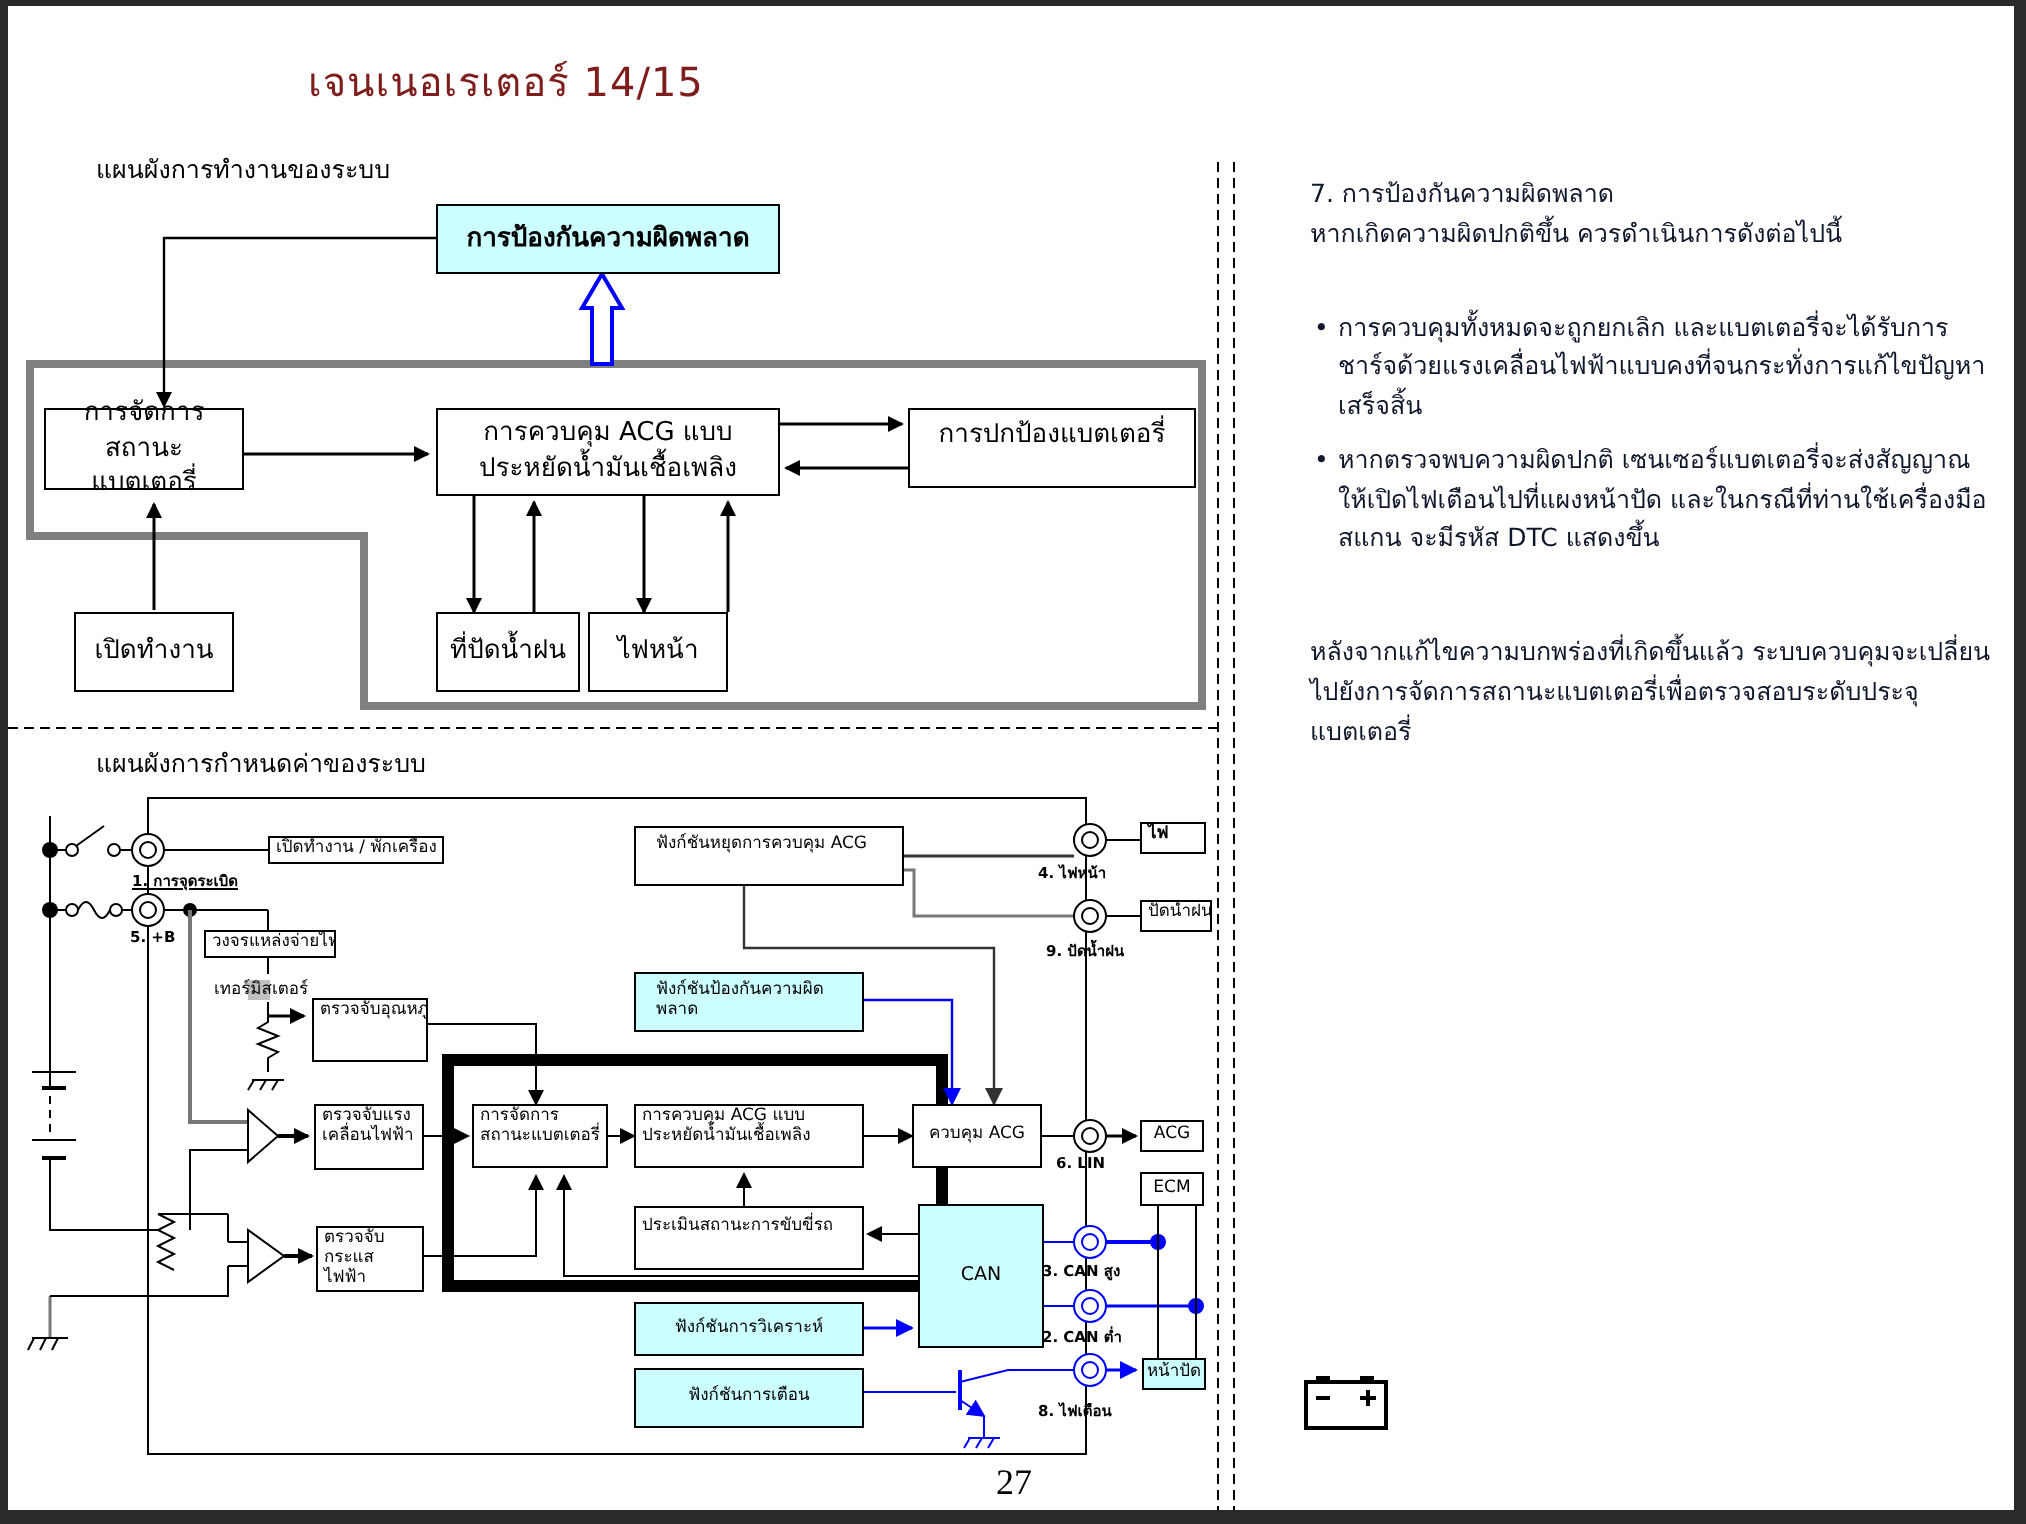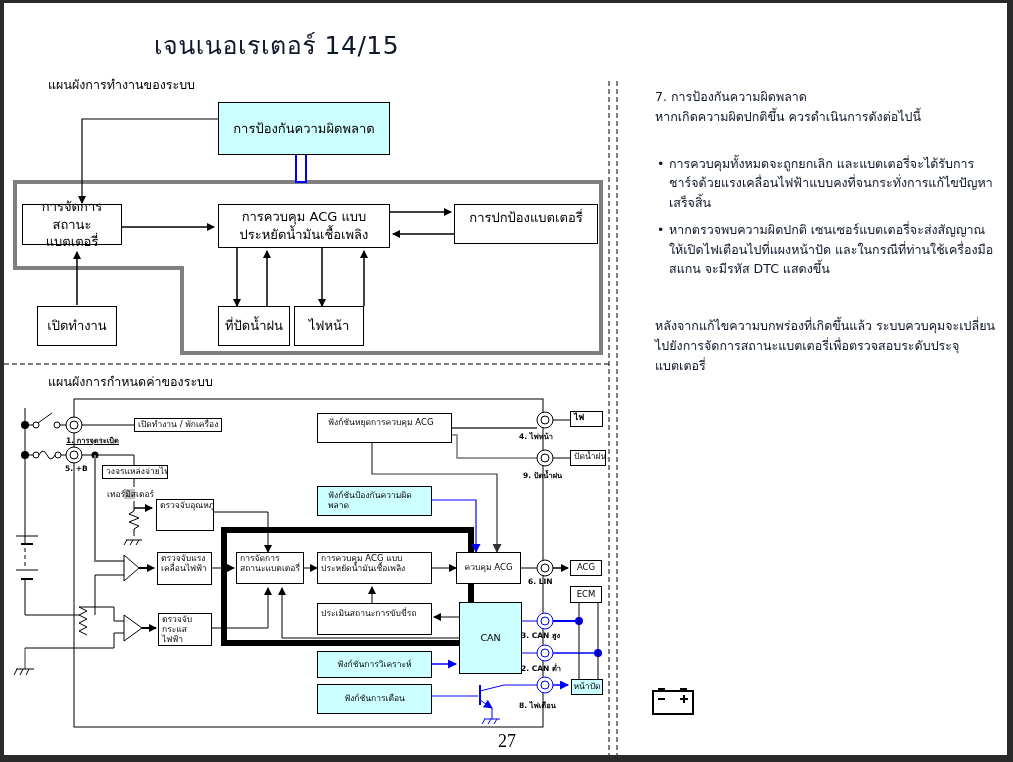"เจนเนอเรเตอร์ 14/15" .title { color: #0f172a -> #7f1d1d; font-size: 25px -> 20px }
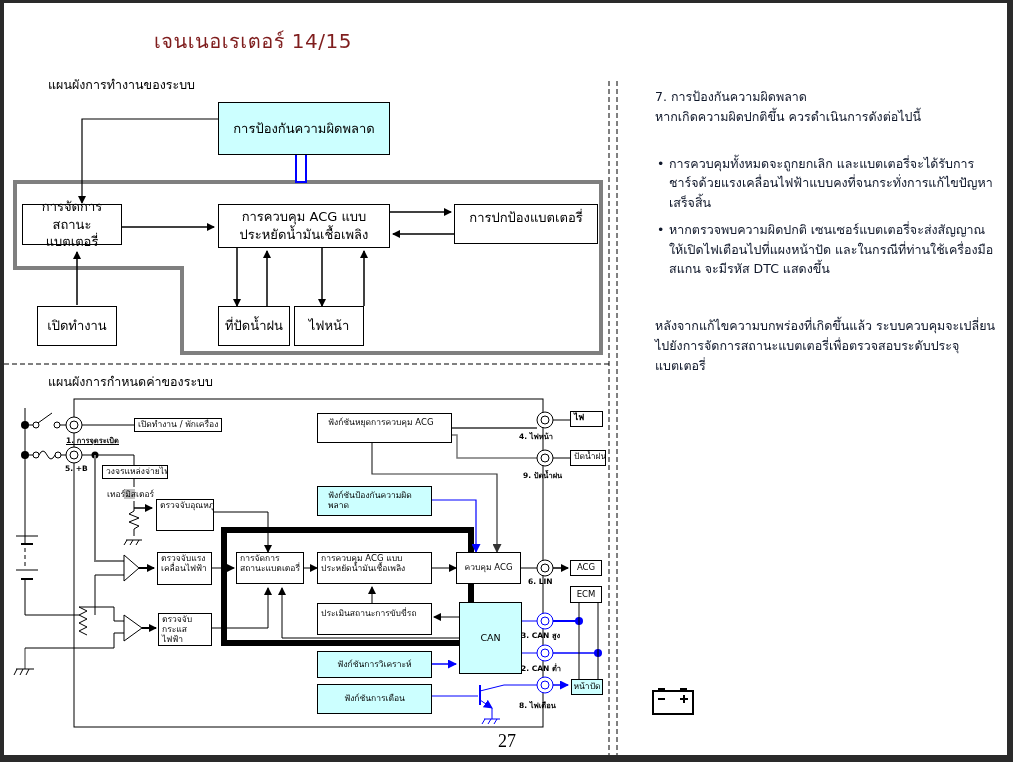"การป้องกันความผิดพลาด" div.box { font-weight: none -> bold; height: 53px -> 35px }
